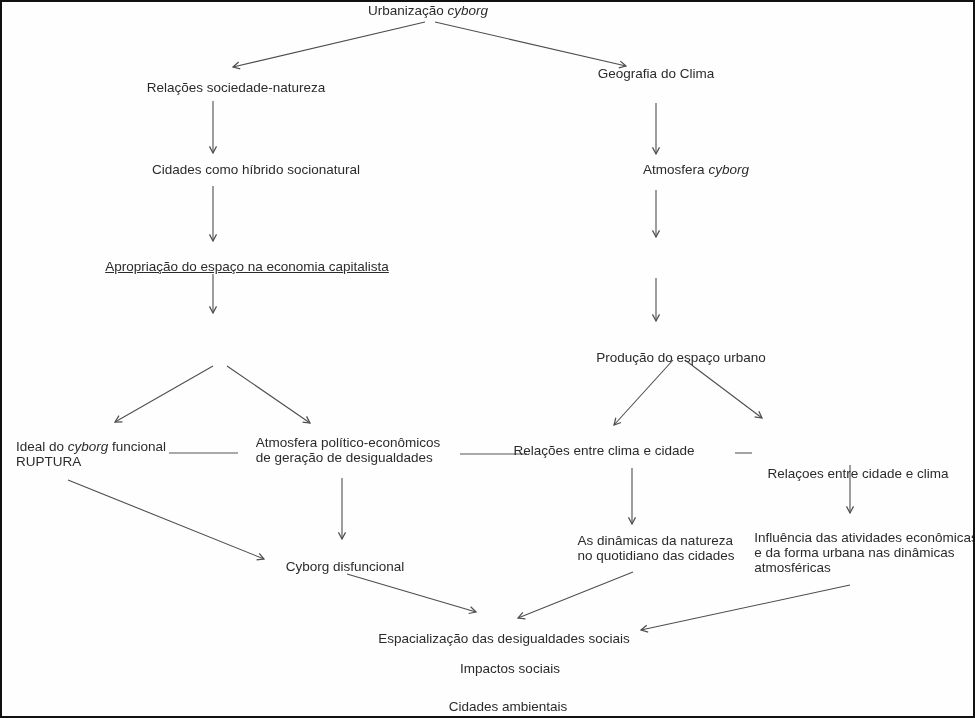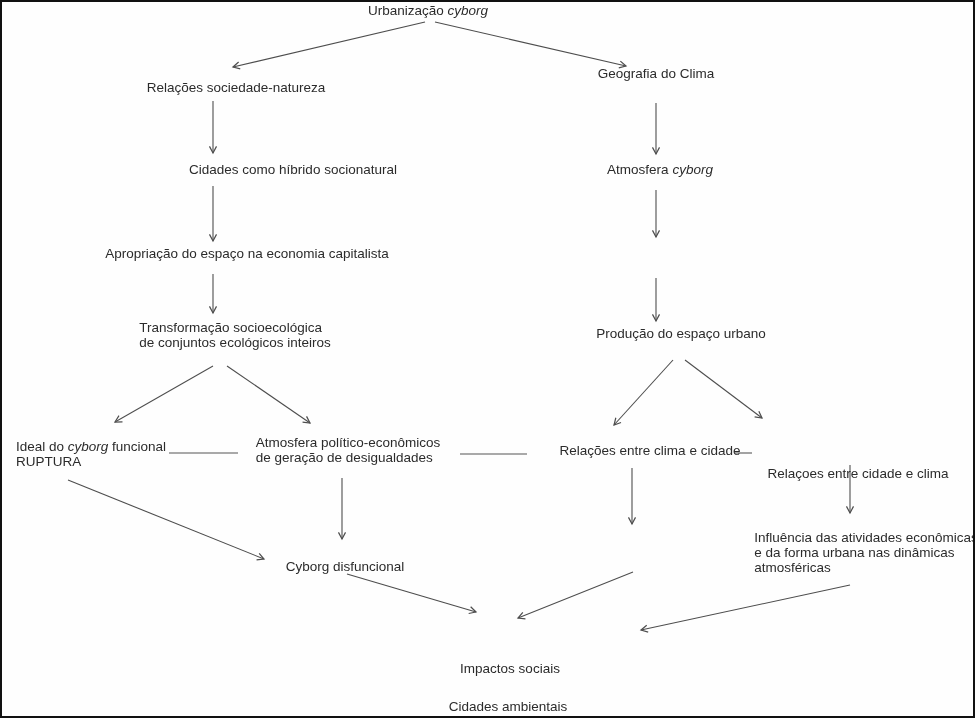"Cidades como híbrido socionatural" div.node { margin-left: 37px -> none }
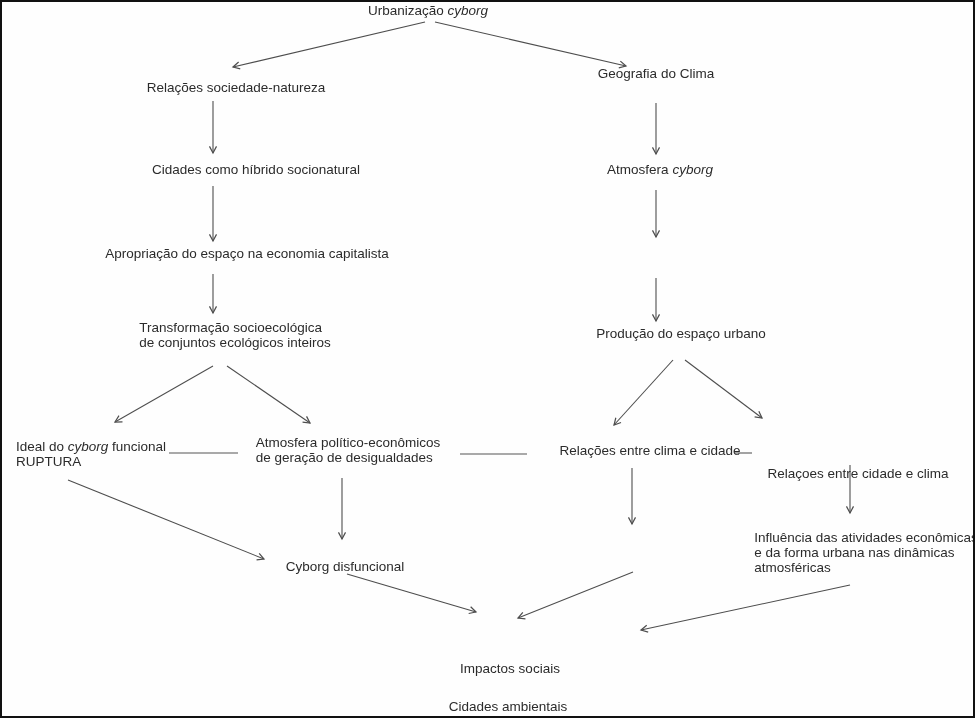"Atmosfera cyborg" div.node { left: 658px -> 694px }
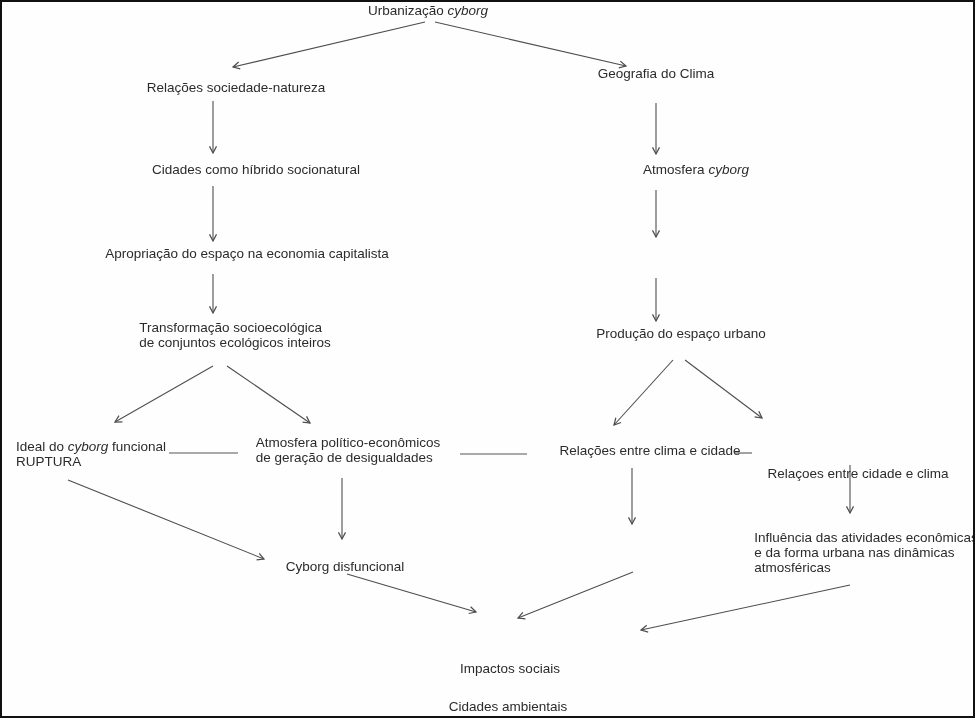"Apropriação do espaço na economia" div.node { text-decoration: none -> underline; top: 244px -> 257px }
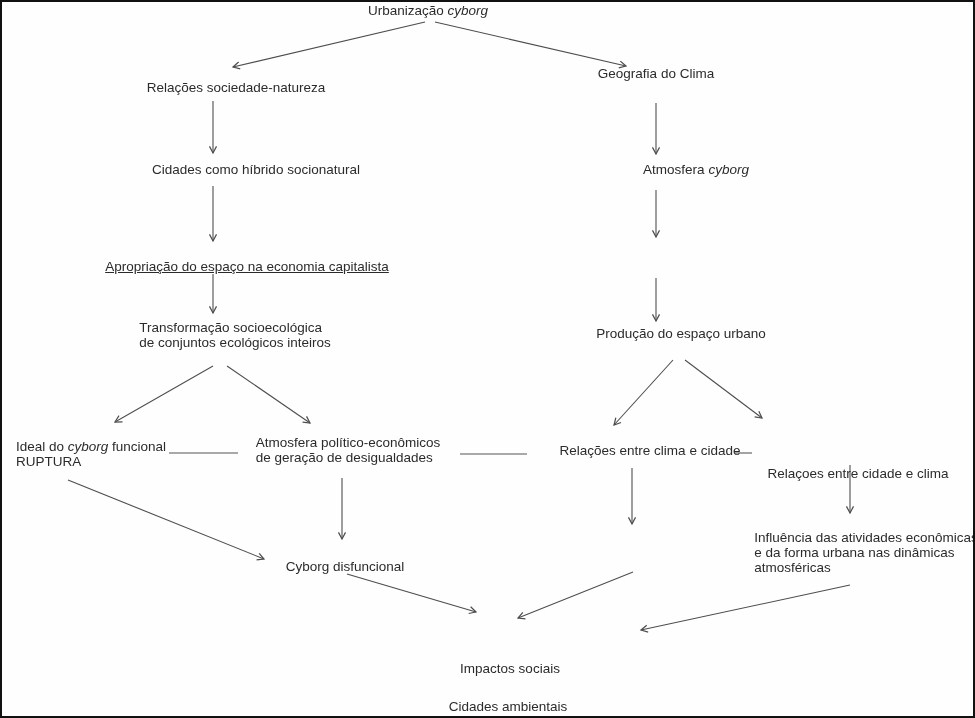"Transformação socioecológica" div.node { html: <div> <span>Transformação socioecológica</span> <span>de conjuntos ecológicos inteiros</span> </div> -> none }
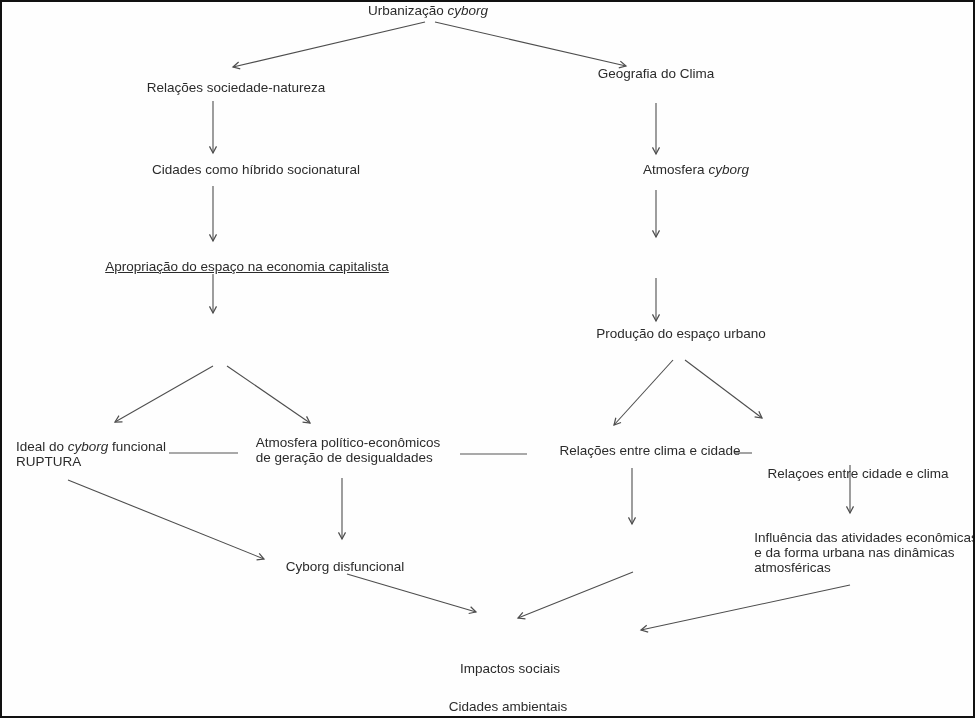"Produção do espaço urbano" div.node { top: 324px -> 348px }
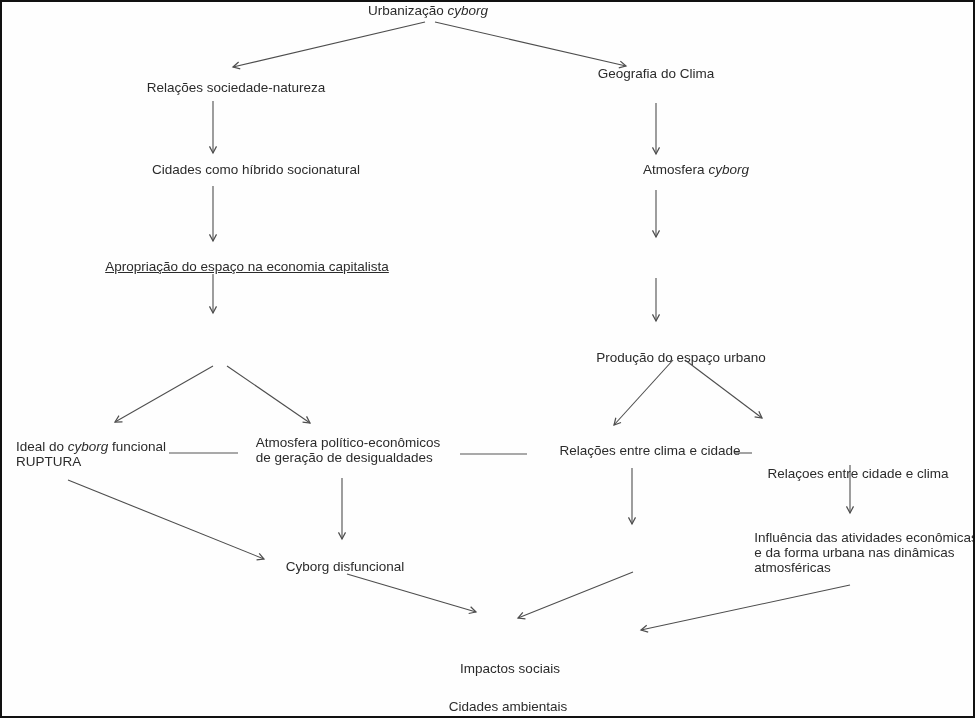"Relações entre clima e cidade" div.node { left: 648px -> 602px }
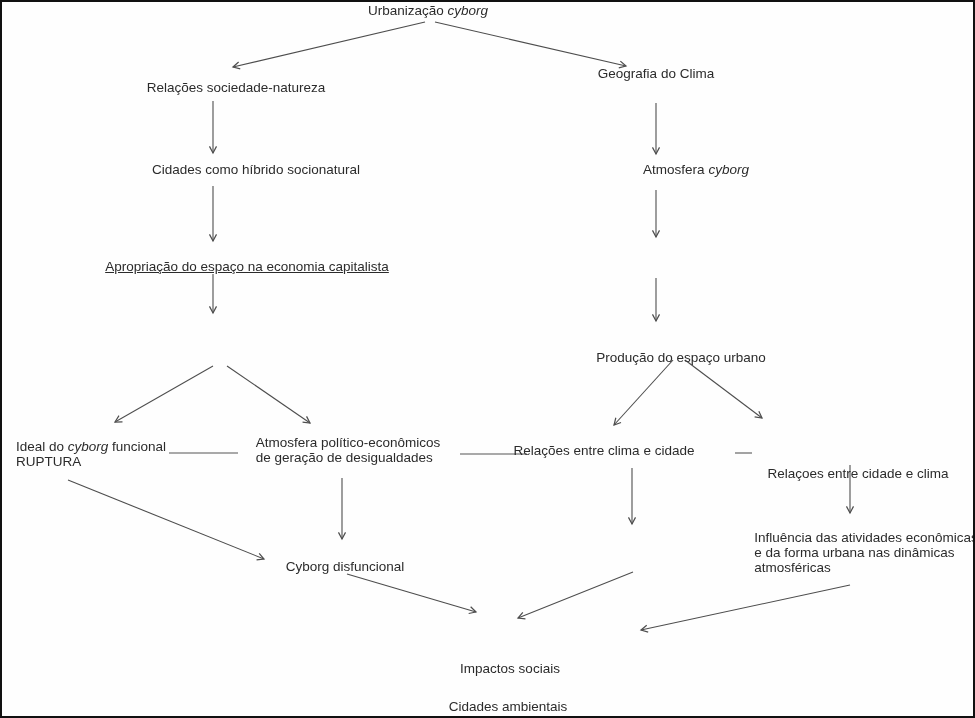"As dinâmicas da natureza" div.node { html: none -> <div> <span>As dinâmicas da natureza</span> <span>no quotidiano das cidades</span> </div> }
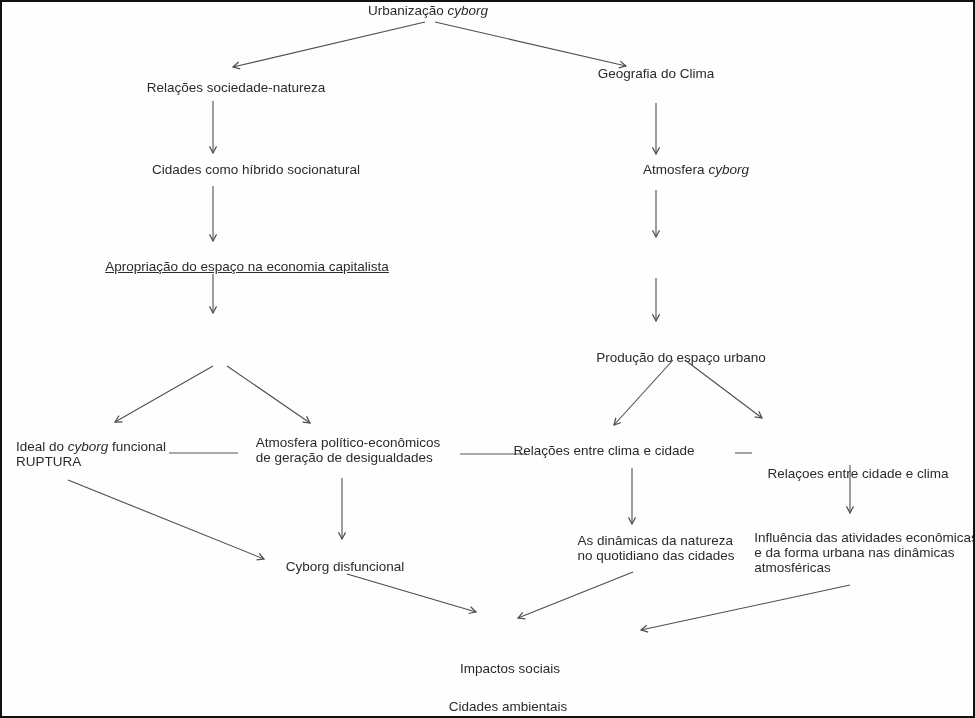"Espacialização das desigualdades sociais" div.node { html: none -> <div>Espacialização das desigualdades sociais</div> }
